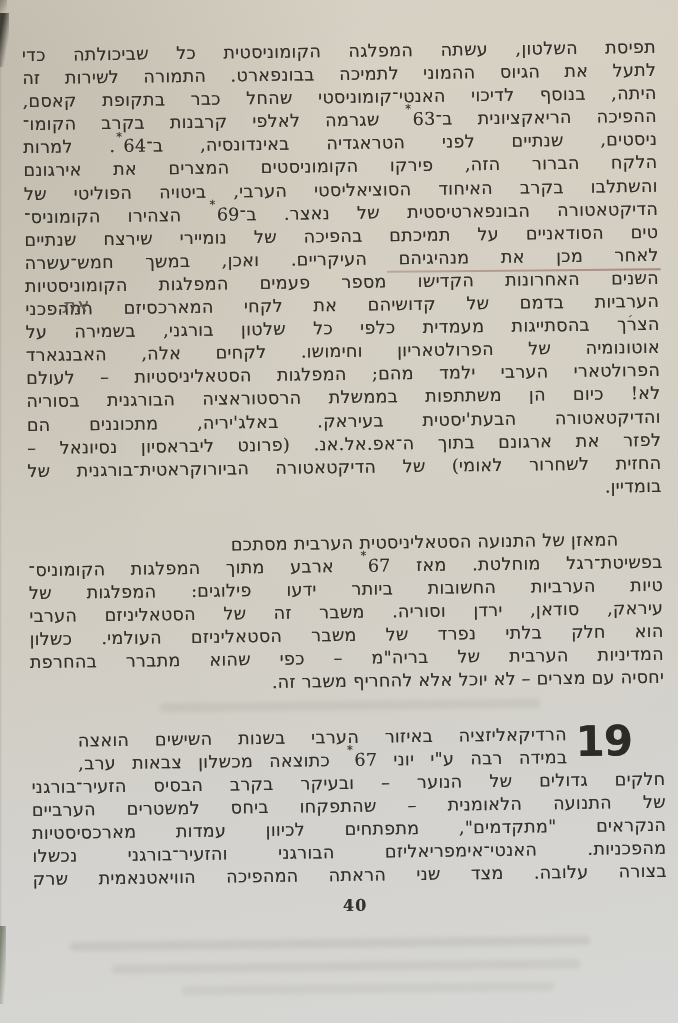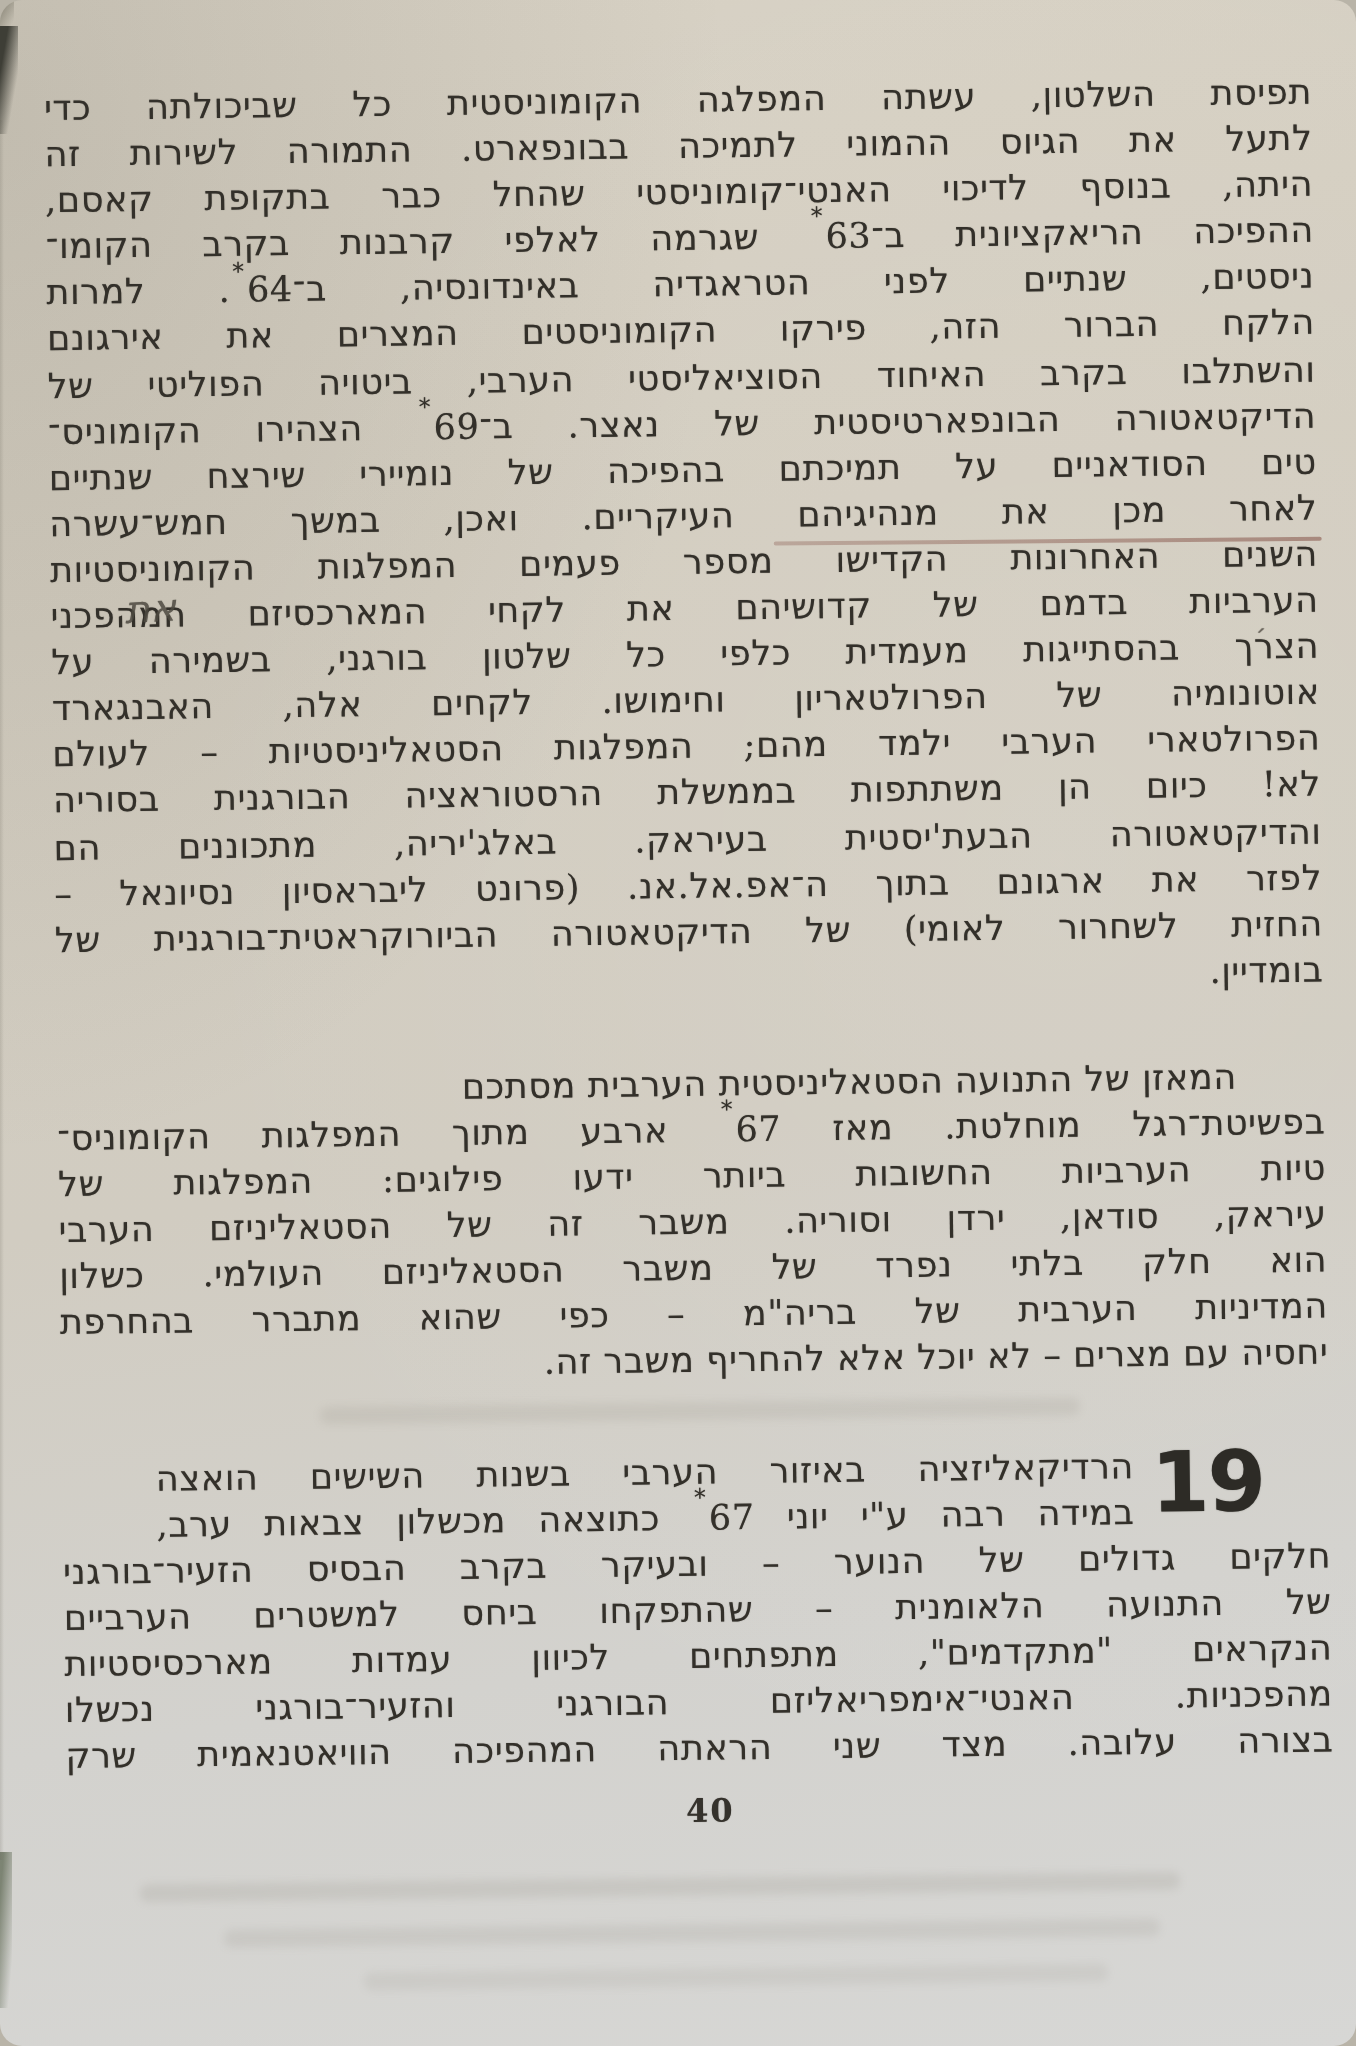"תפיסת השלטון, עשתה המפלגה הקומוניסטית" #page-root { border-radius: 11px -> none }
